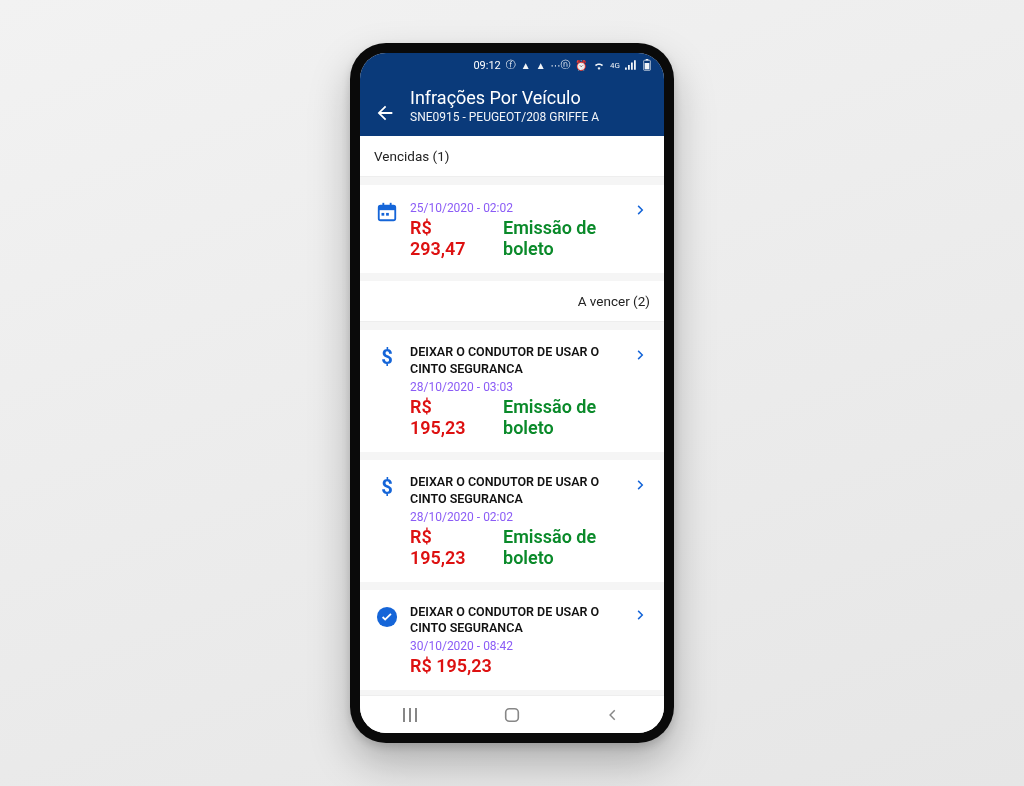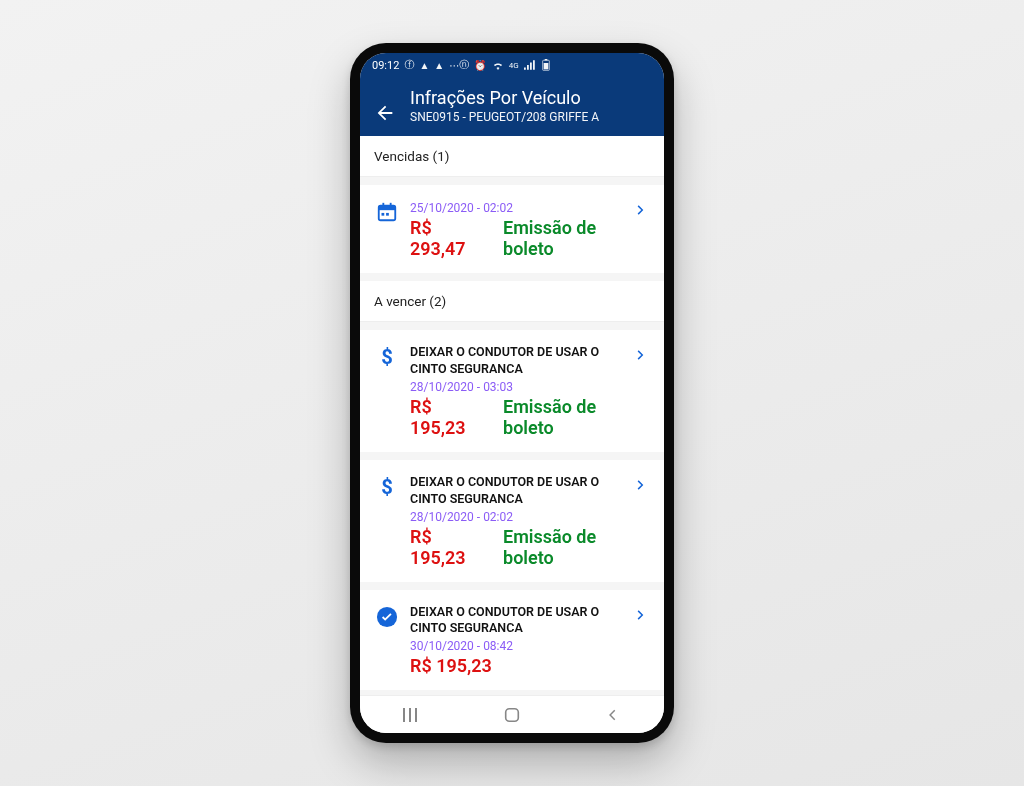"09:12" .statusbar { justify-content: flex-start -> flex-end }
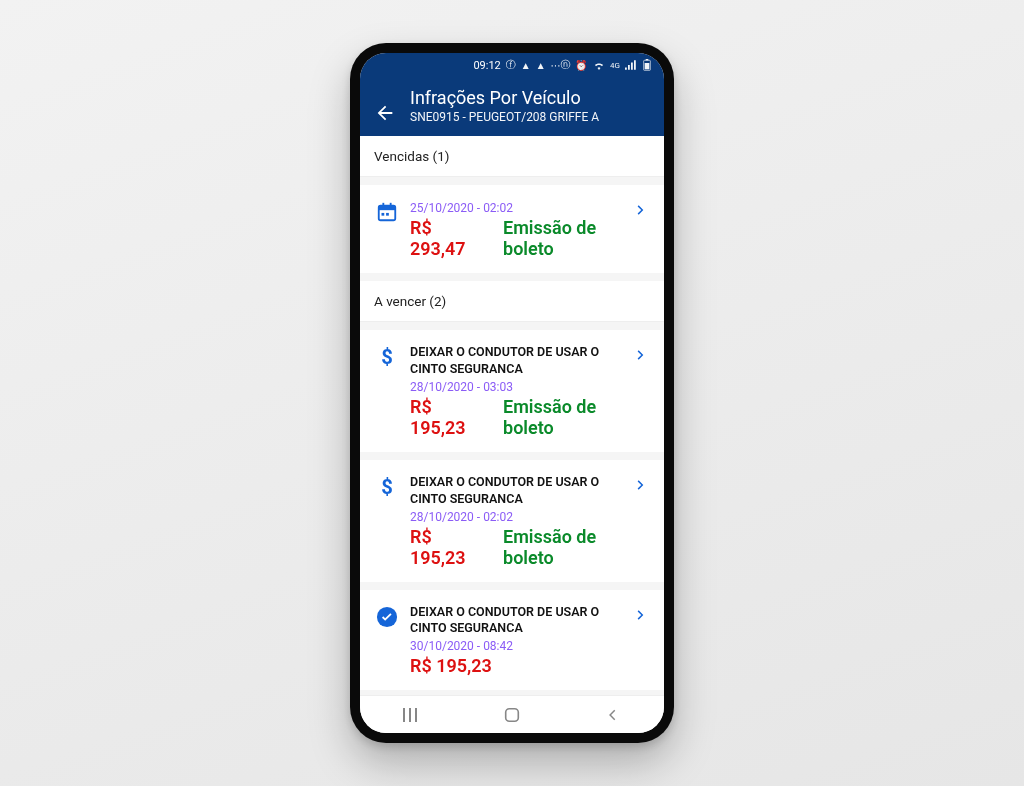"A vencer (2)" .section-header.mt { text-align: none -> right }
